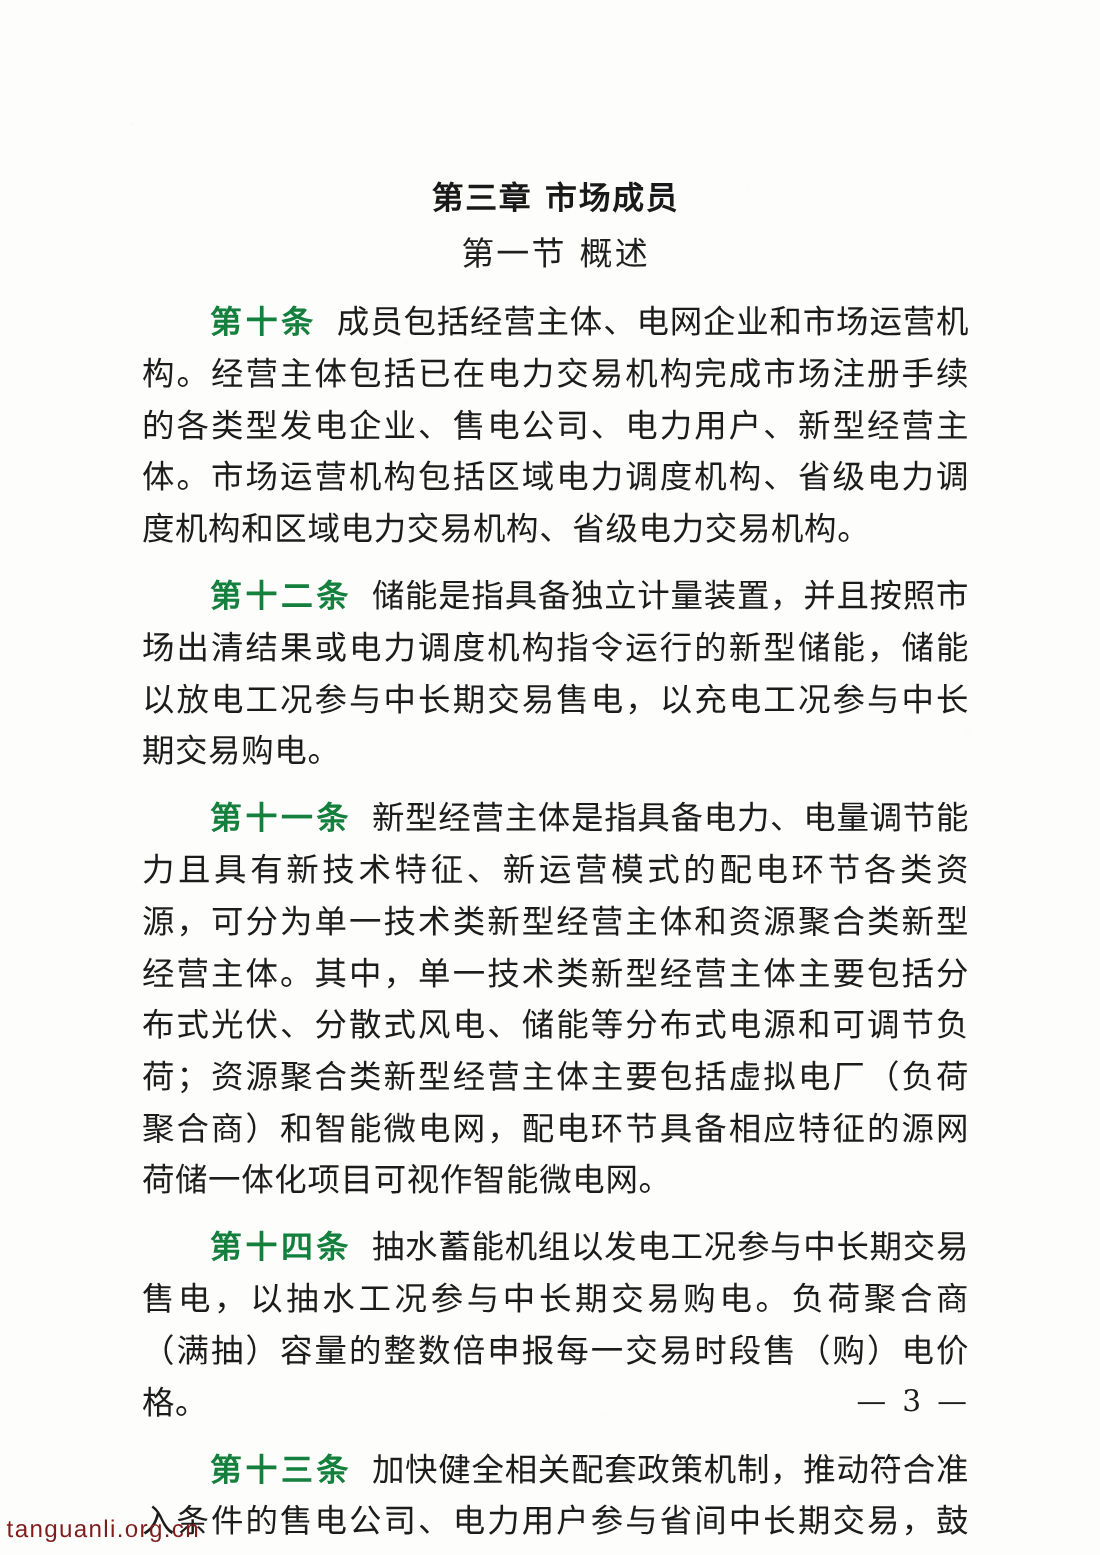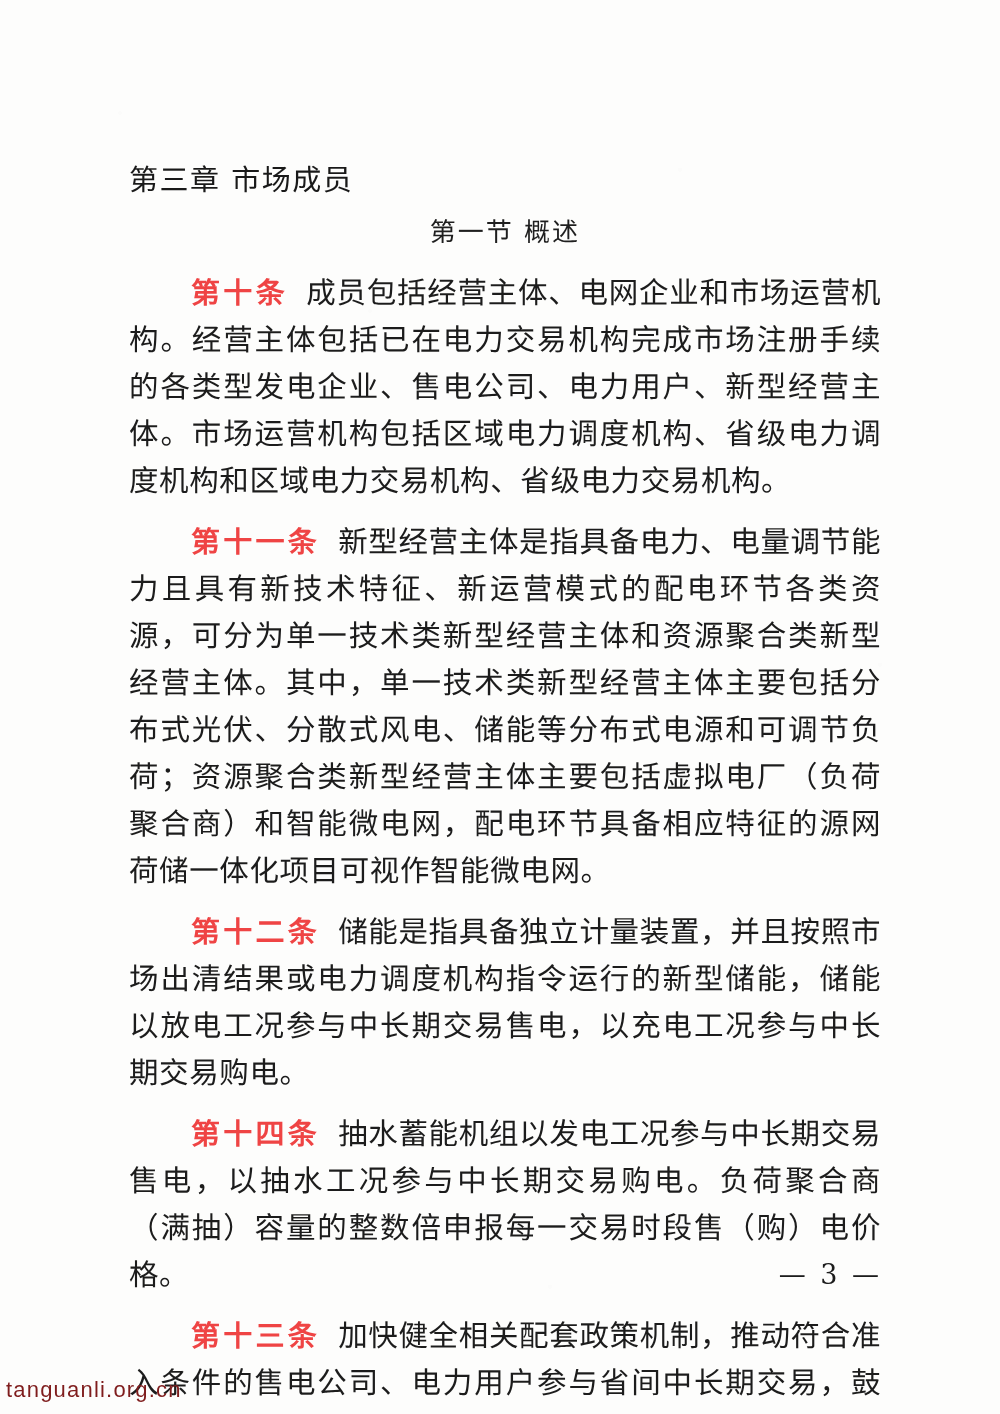"第三章 市场成员" .chapter-heading { font-weight: 400 -> 700; text-align: left -> center }
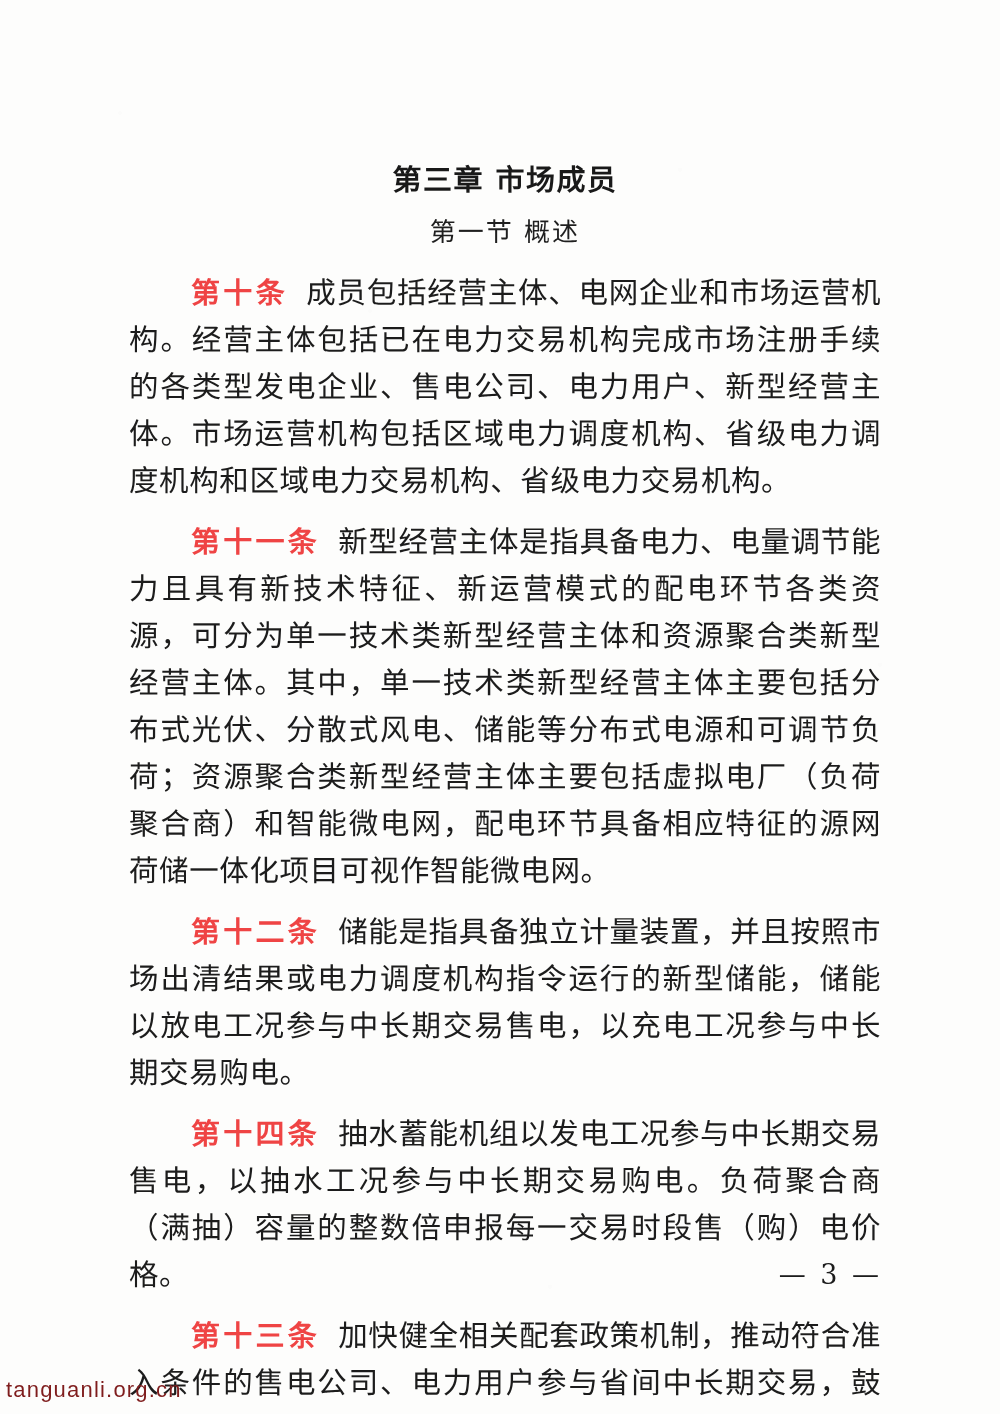"第一节 概述" .section-heading { font-size: 26px -> 30px }
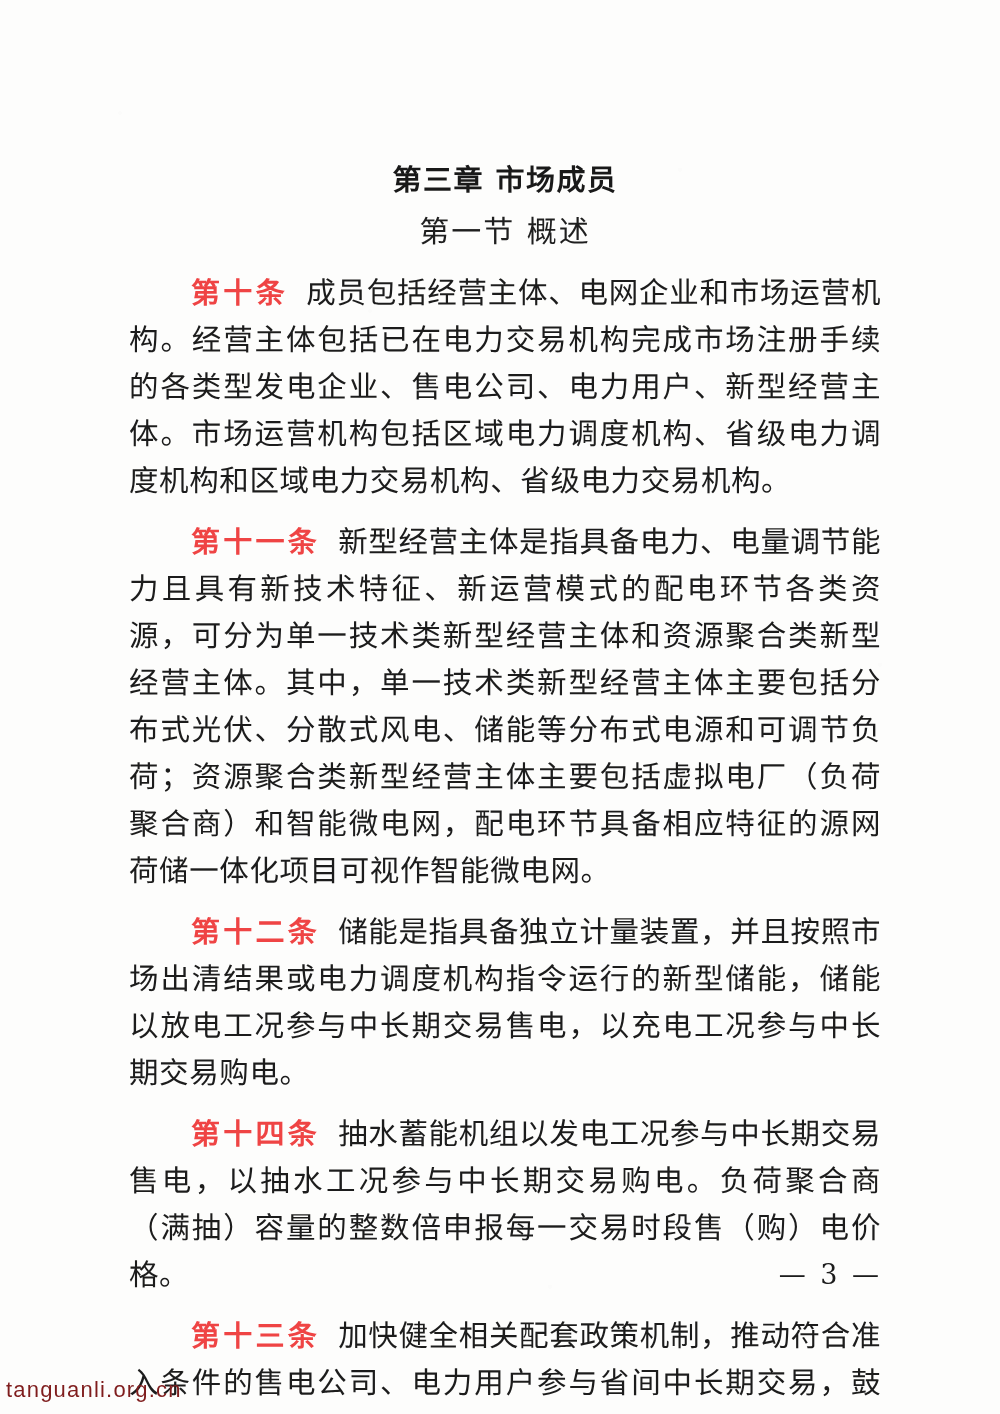"第十条" .article .art-no { color: #ef4444 -> #15803d }
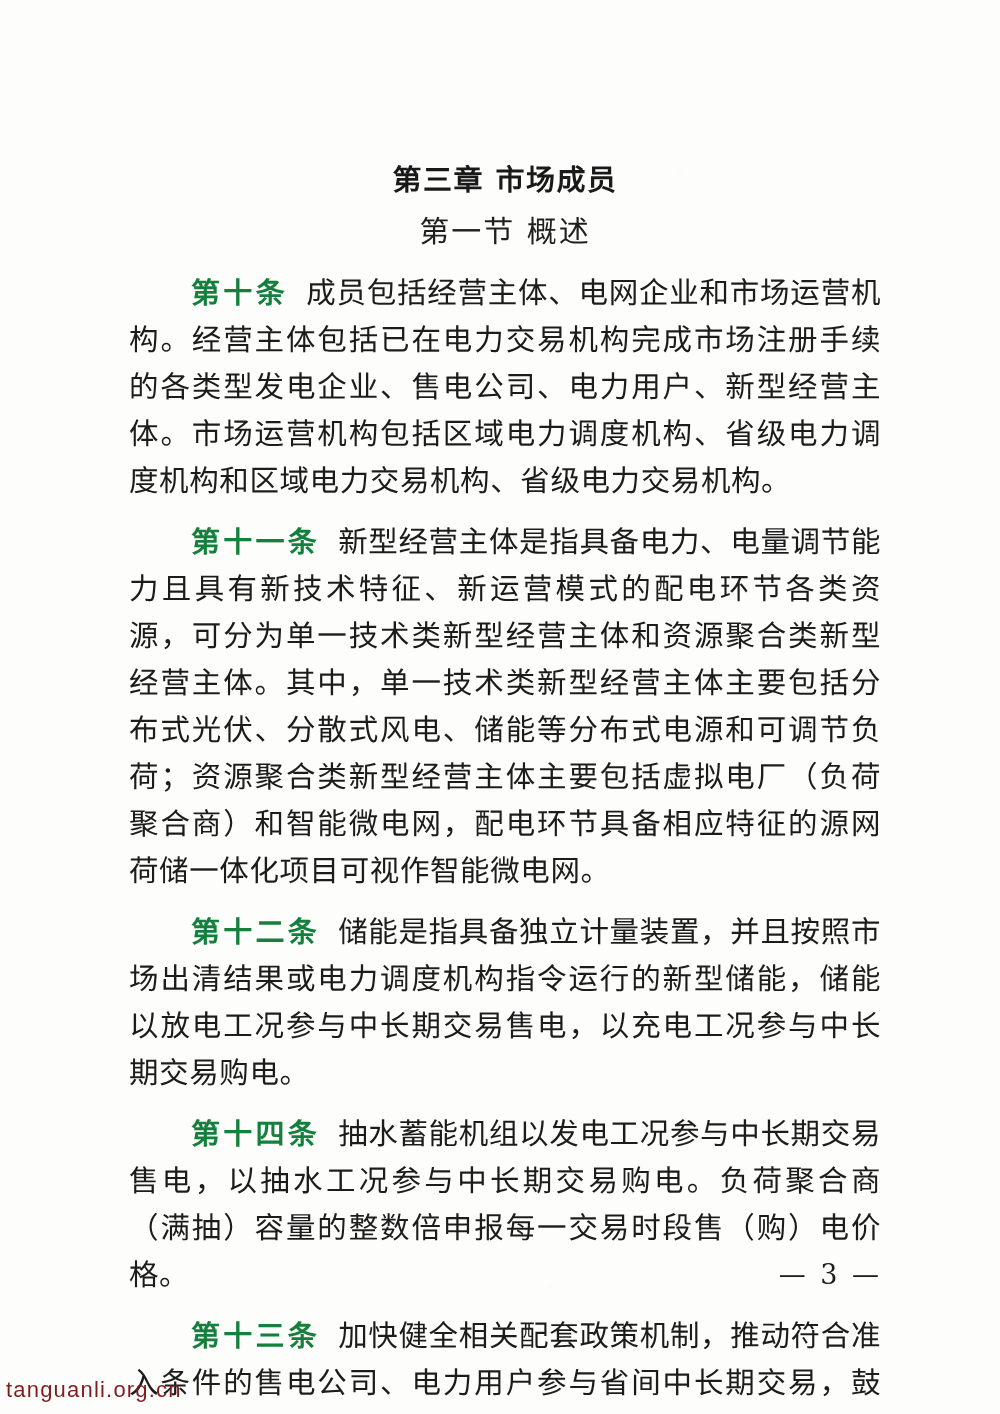"第十一条" p.article { order: before "第十二条" -> after "第十二条" }
